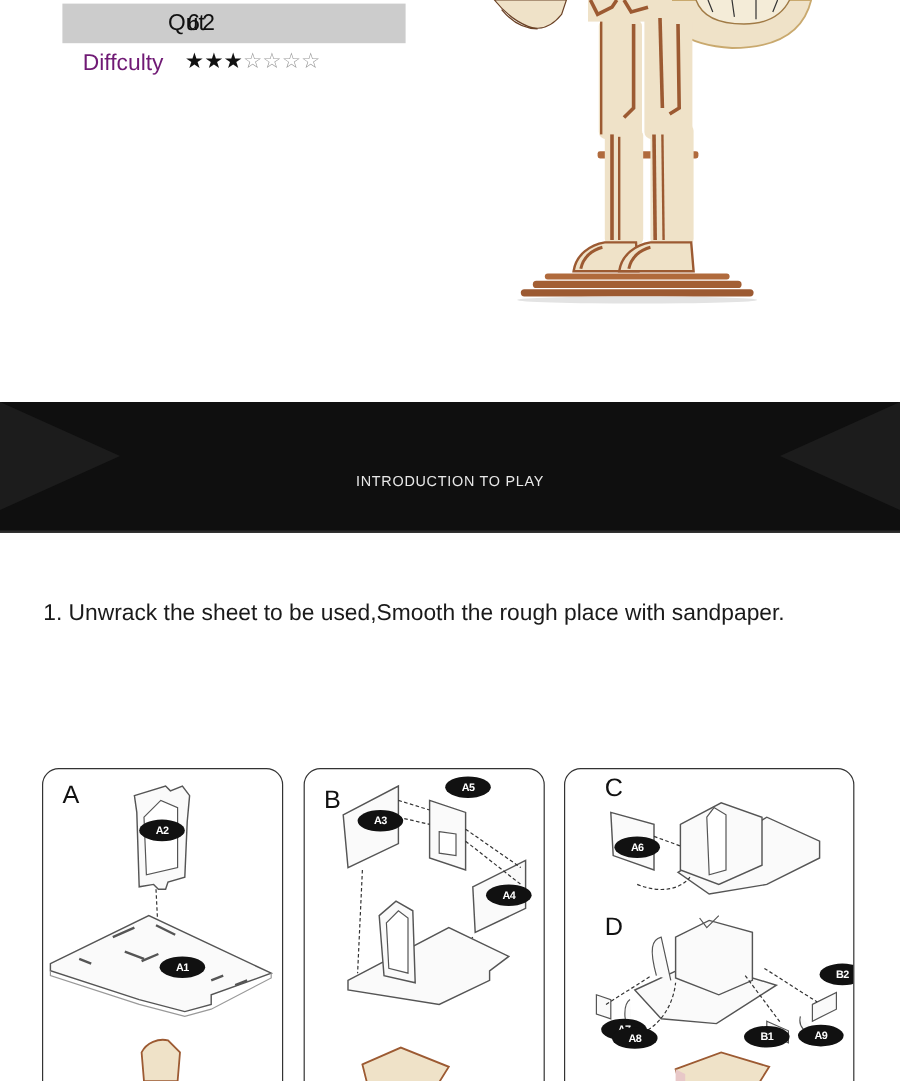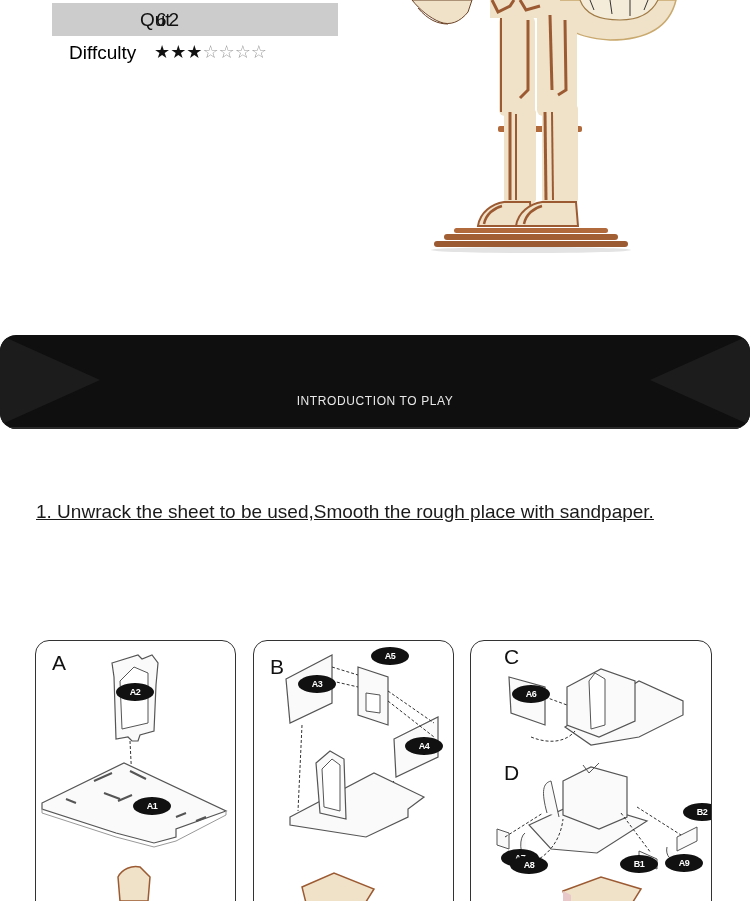"Diffculty" .spec-row-diff .label { color: #000000 -> #701a75 }
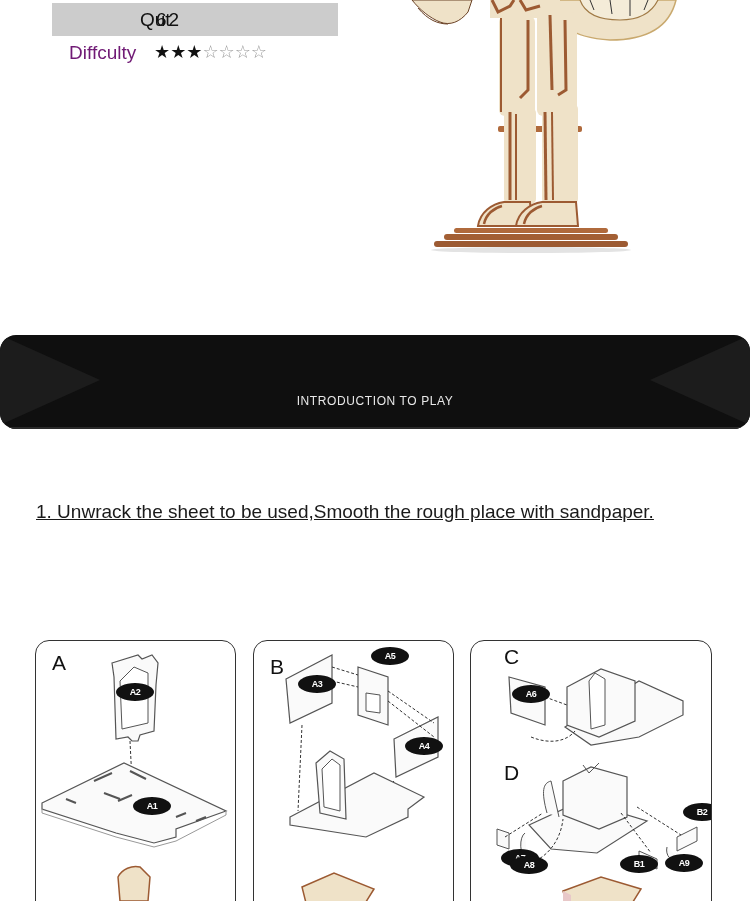"INTRODUCTION TO PLAY" .banner { border-radius: 16px -> none; height: 94px -> 109px }
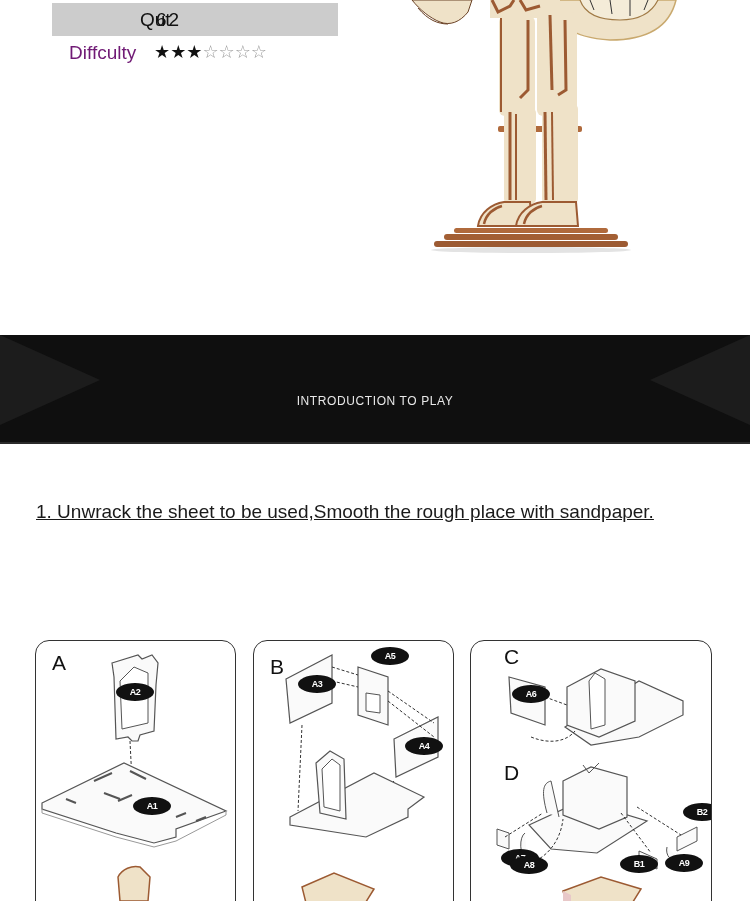"1. Unwrack the sheet to" .steps li { text-decoration: underline -> none }
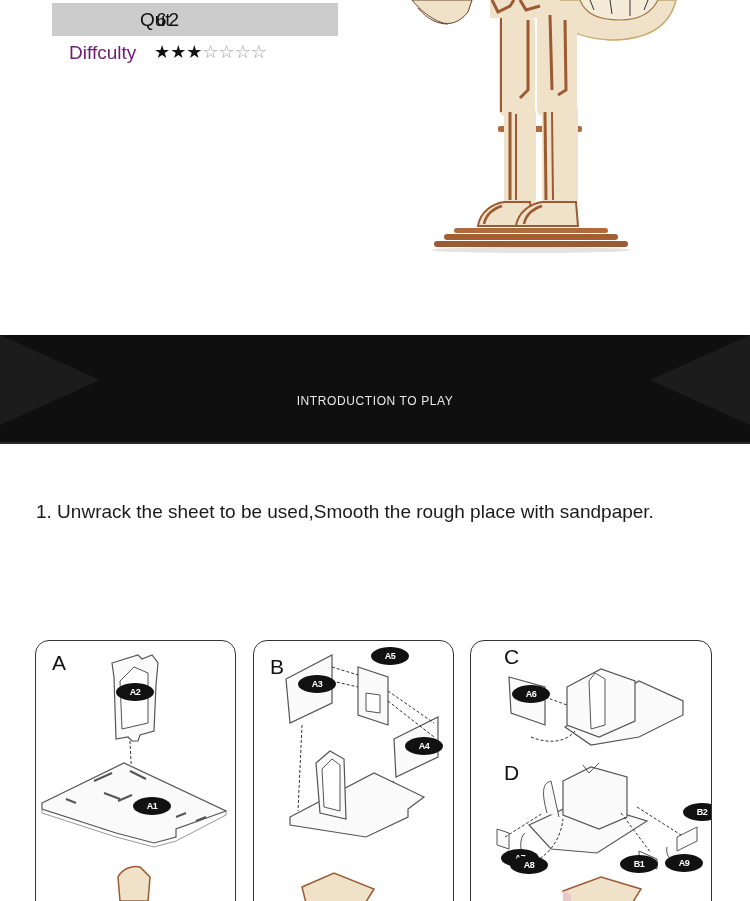"A6" span.badge { top: 44px -> 56px }
